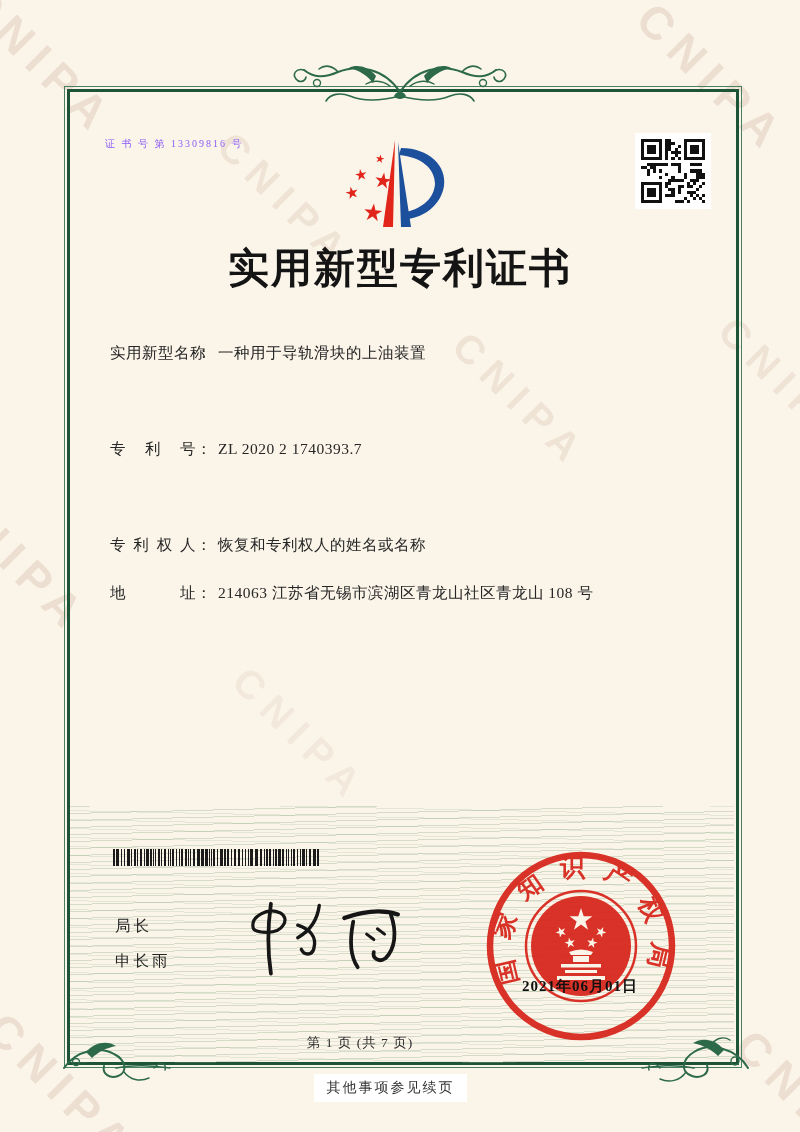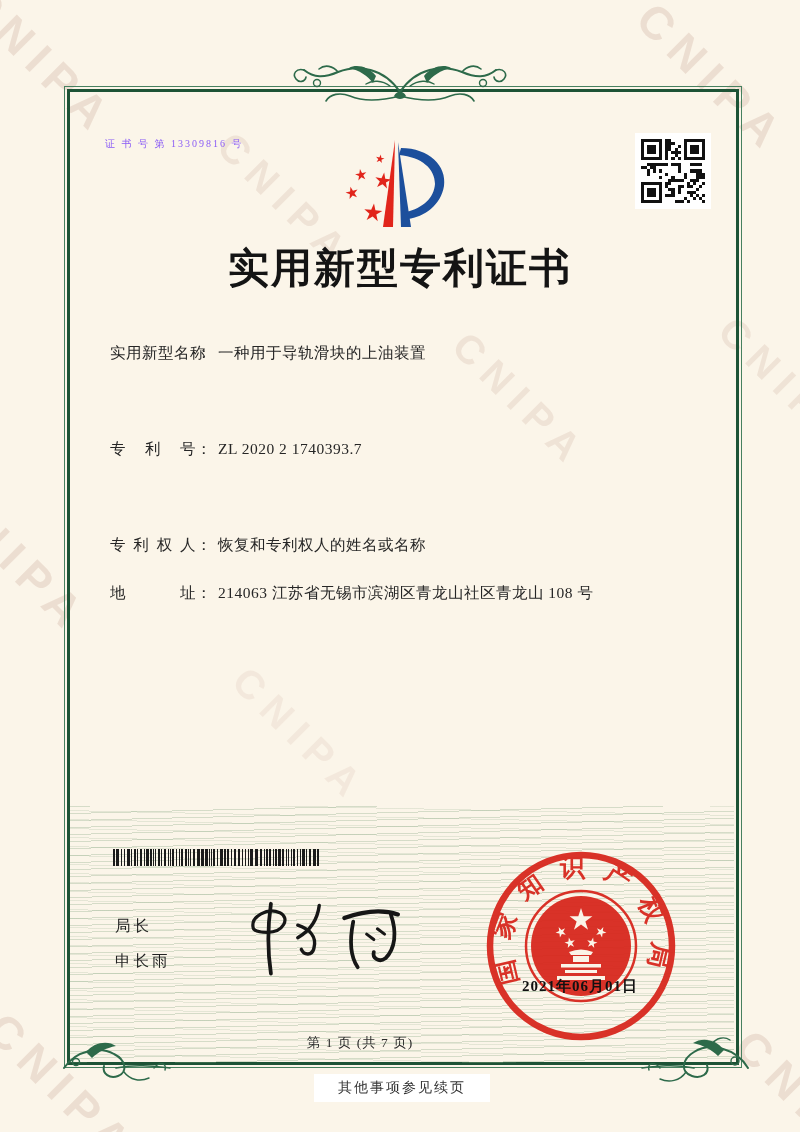"其他事项参见续页" .footnote { width: 176px -> 153px }
